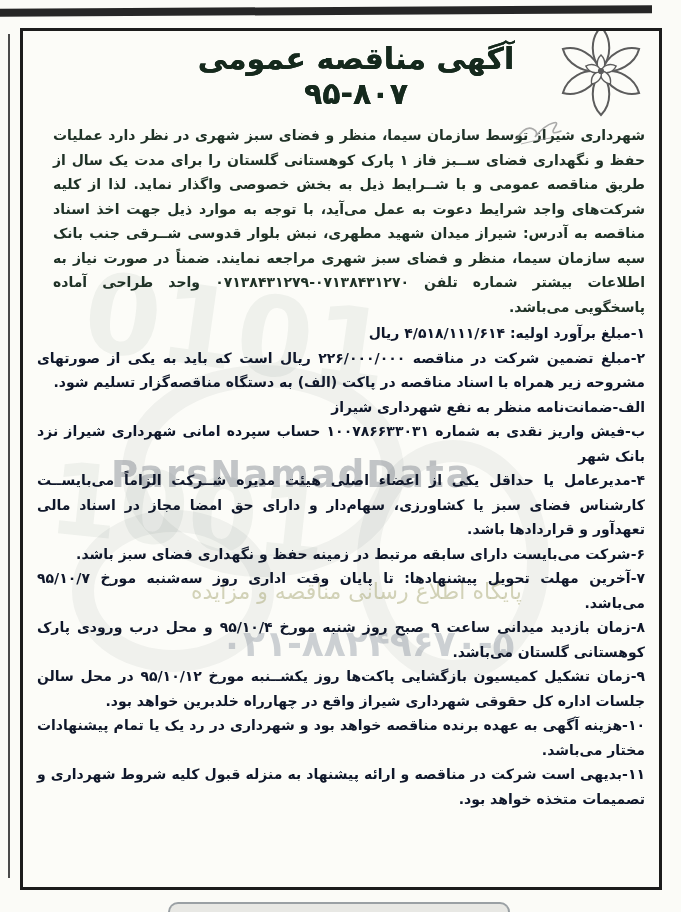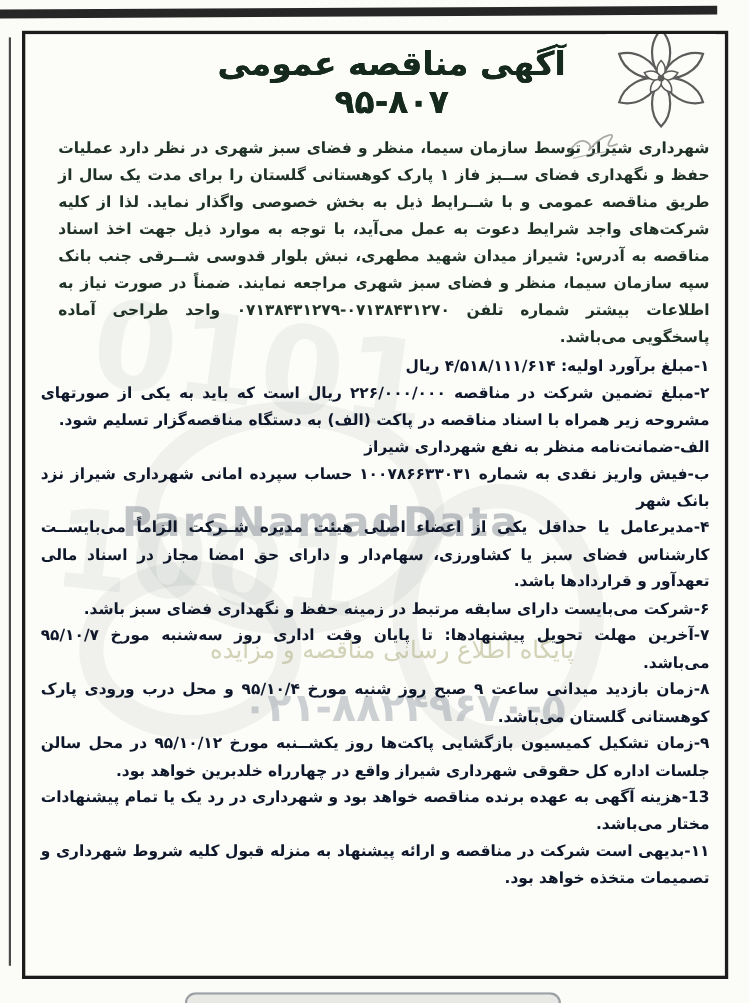"13-هزینه آگهی به عهده برنده" div.clause { text: 13-هزینه -> ۱۰-هزینه }
